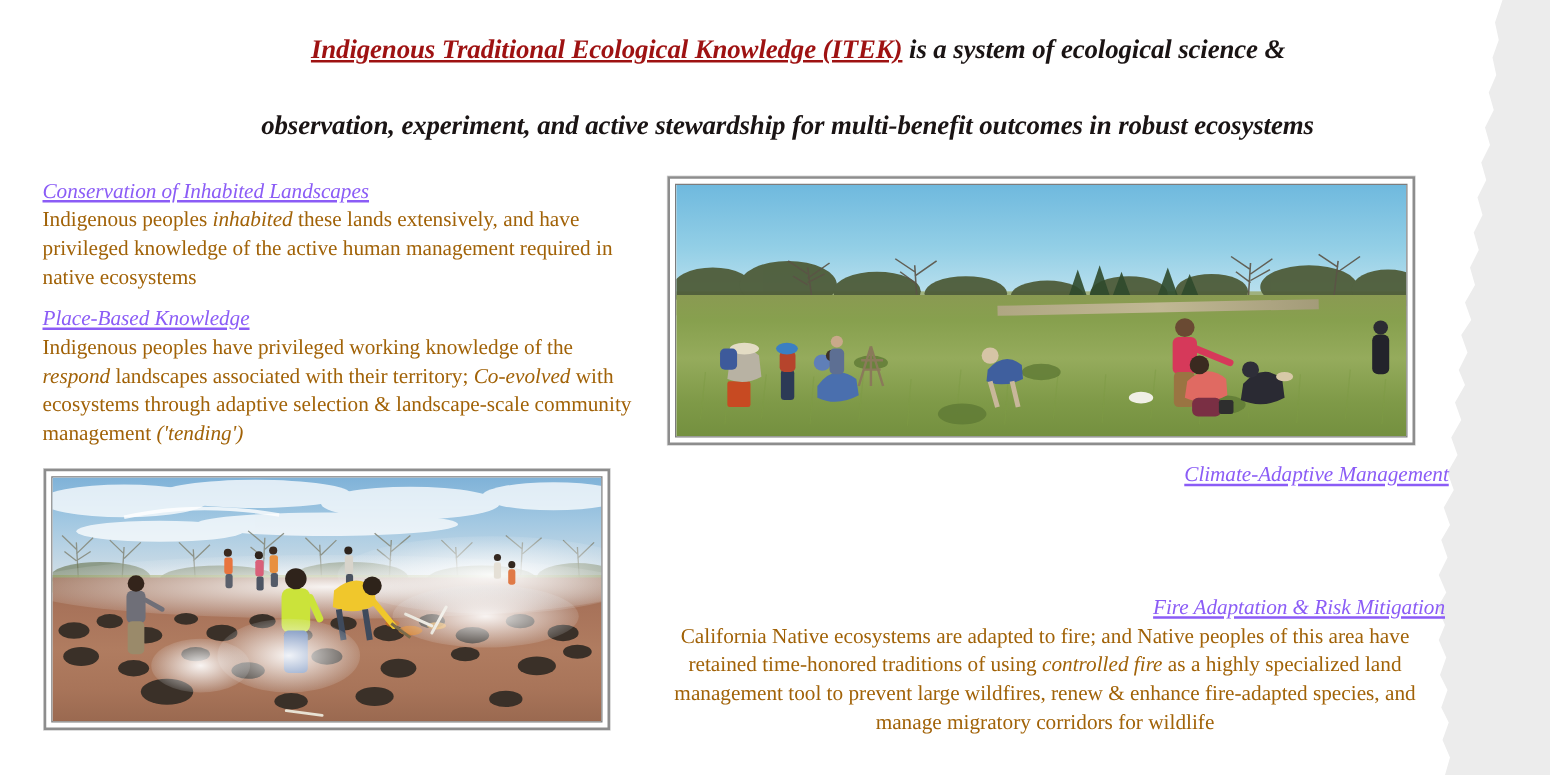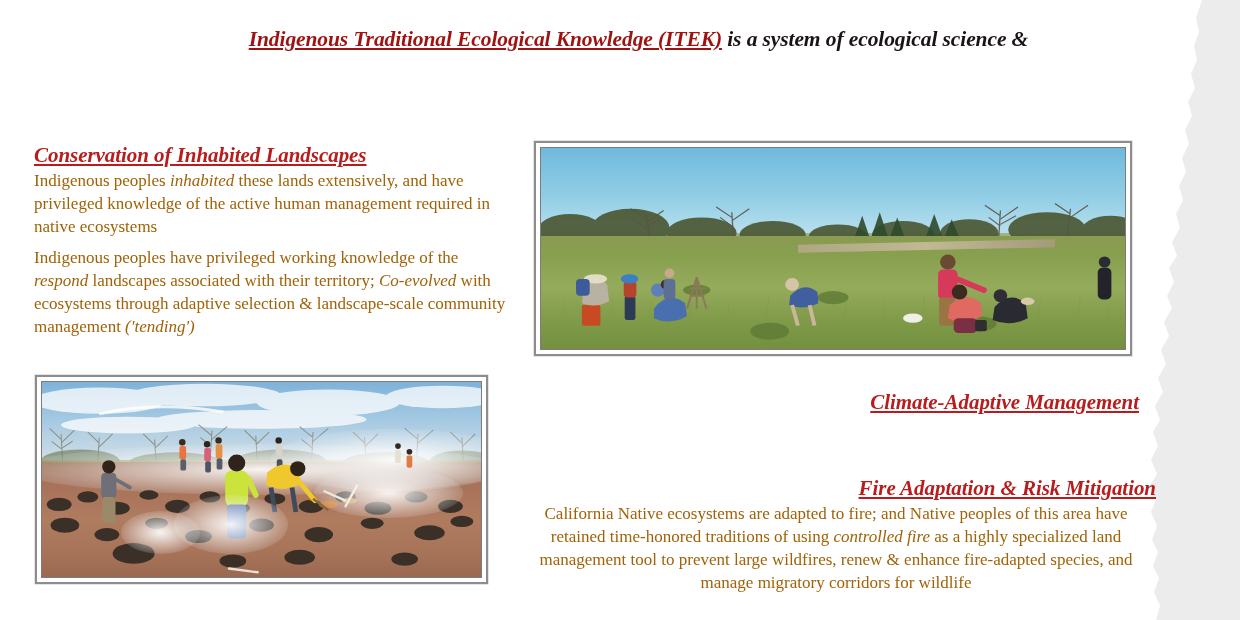"observation, experiment, and active" span { html: none -> <span>observation, experiment, and active stewardship for multi-benefit outcomes in robust ecosystems</span> }
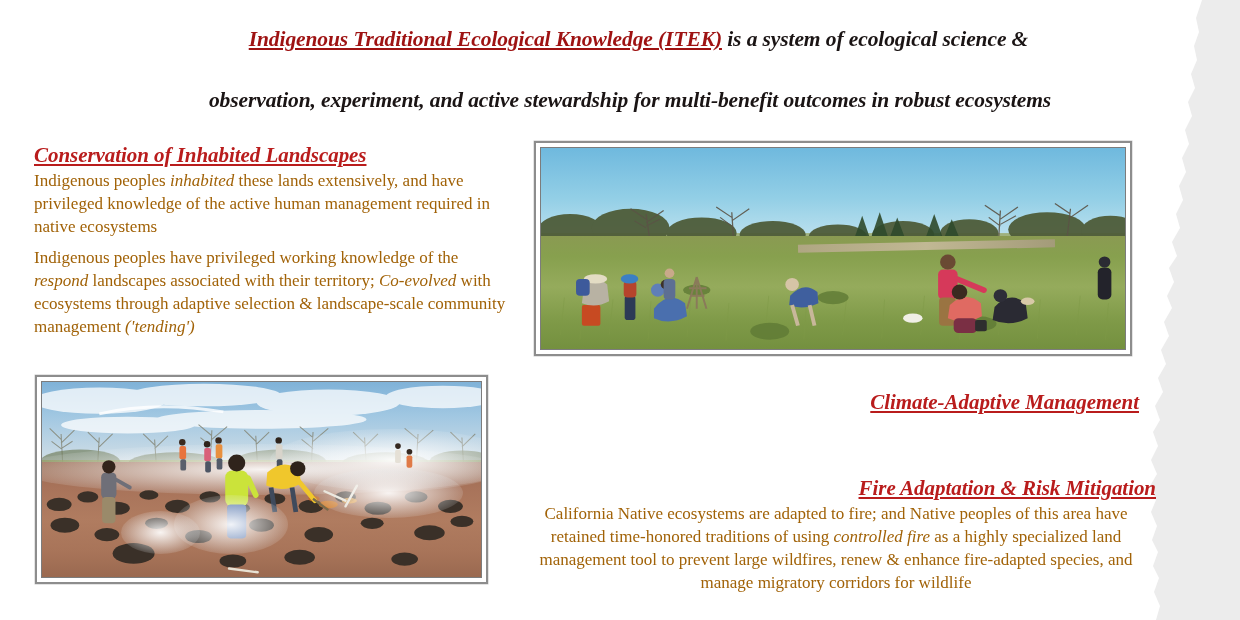"Conservation of Inhabited Landscapes" .sec-head { color: #b91c1c -> #8b5cf6; font-size: 21px -> 17px; font-weight: bold -> normal }
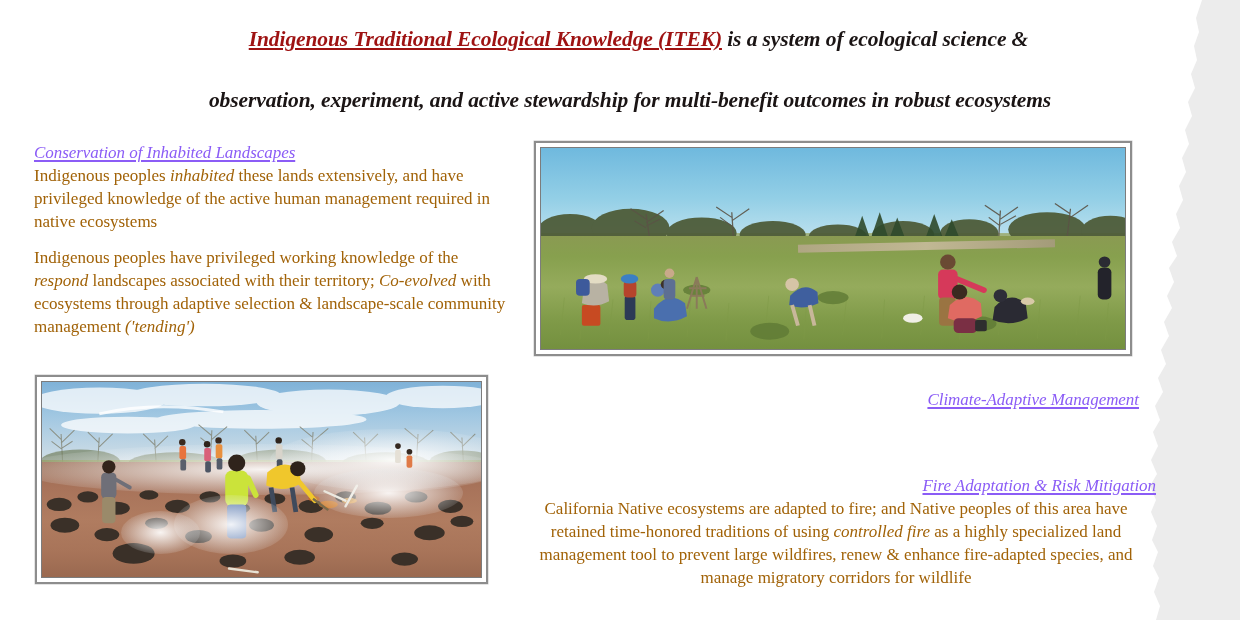"Place-Based Knowledge" div.sec-head { html: none -> <div>Place-Based Knowledge</div> }
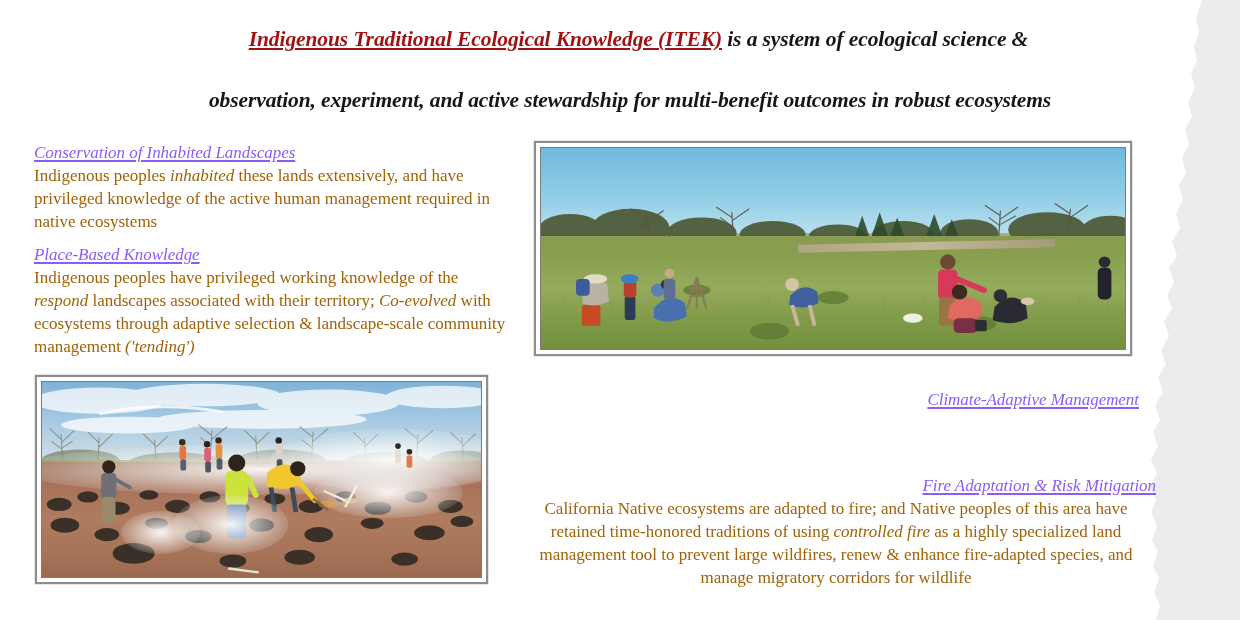"Climate-Adaptive Management" #sec-climate { left: 509px -> 529px; margin-top: 20px -> none }
